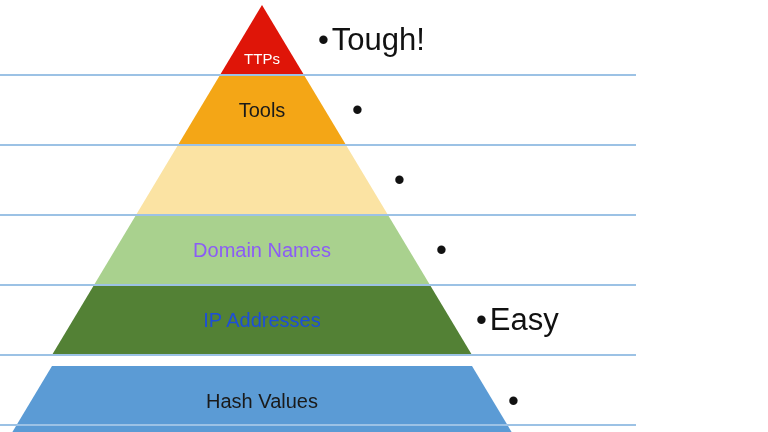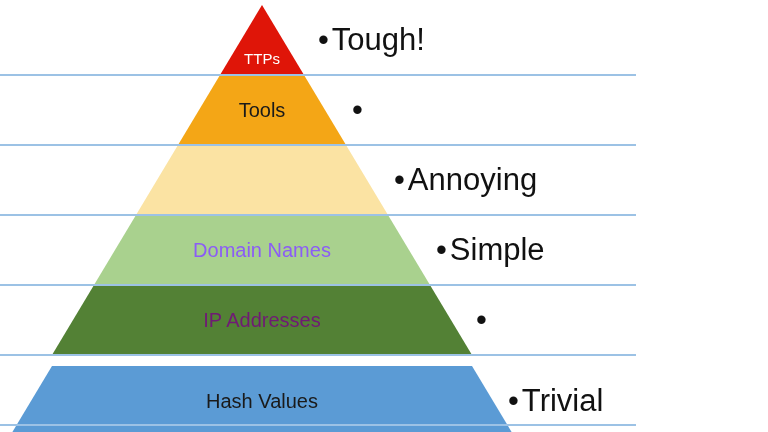"Annoying" span { html: <span>Annoying</span> -> none }
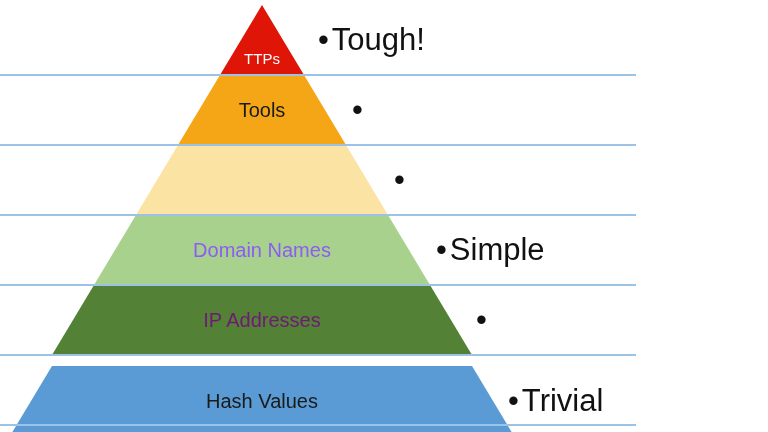"Simple" span { html: <span>Simple</span> -> none }
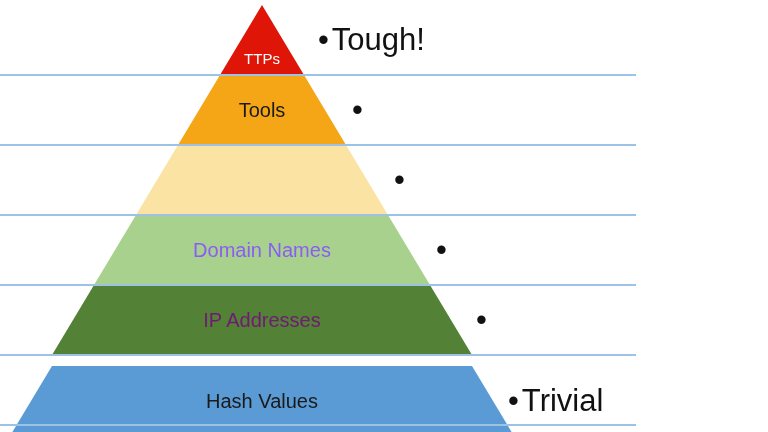"IP Addresses" div.band-label { color: #701a75 -> #1d4ed8 }
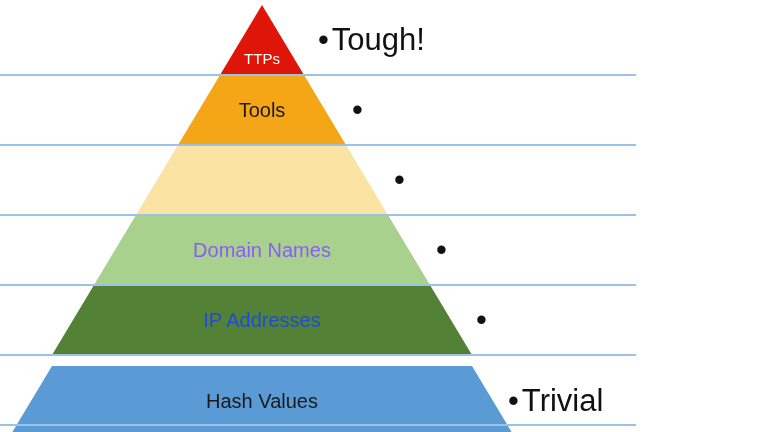"Easy" span { html: none -> <span>Easy</span> }
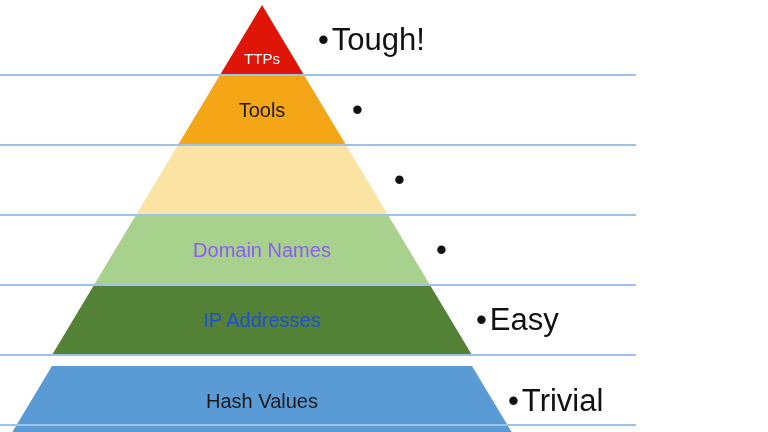"Trivial" span { html: <span>Trivial</span> -> none }
